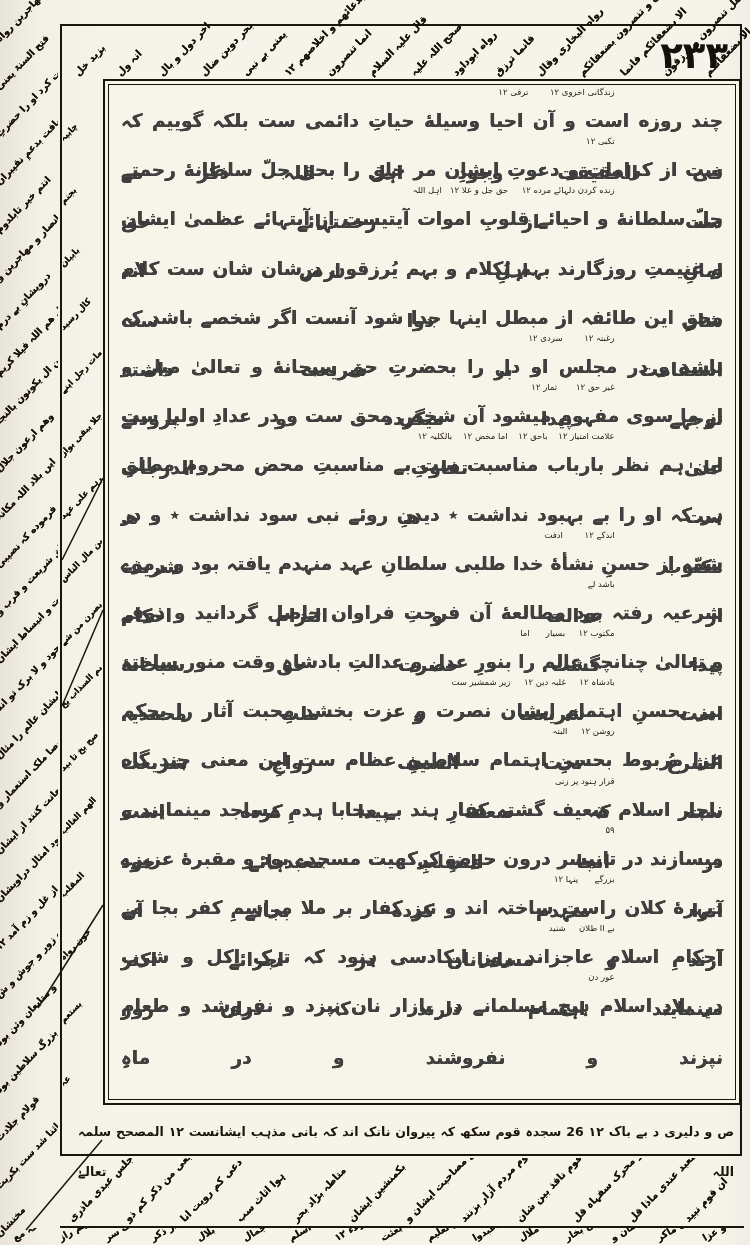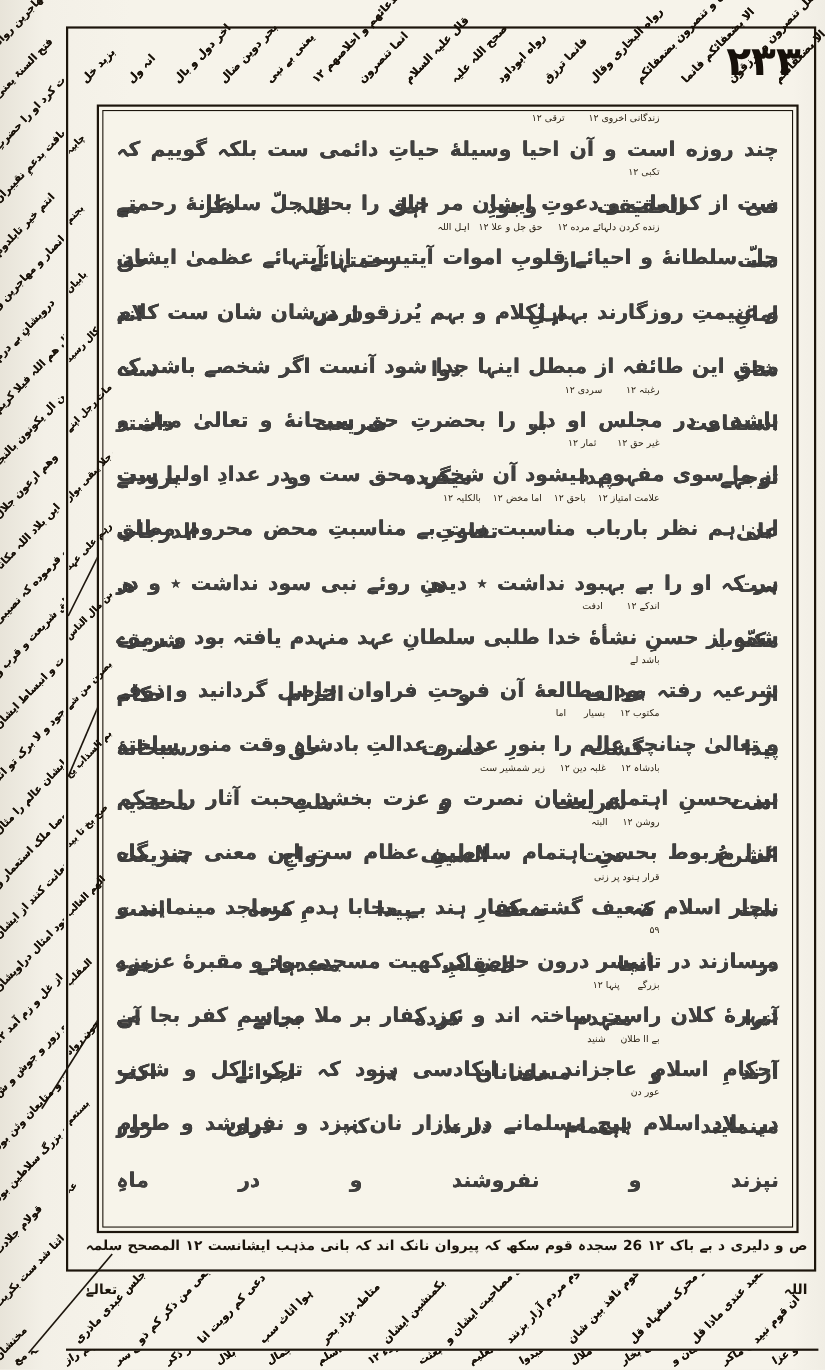"زندگانی اخروی ۱۲ ترقی ۱۲" #text-frame { left: 88px -> 103px; margin-top: 16px -> none }
